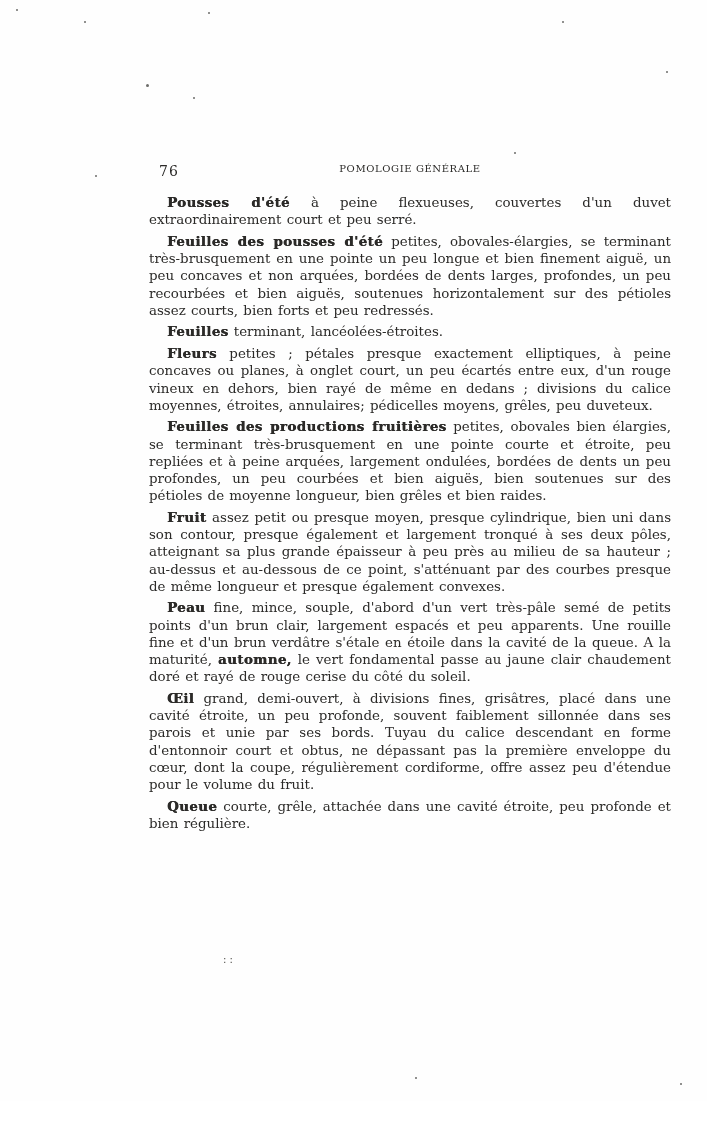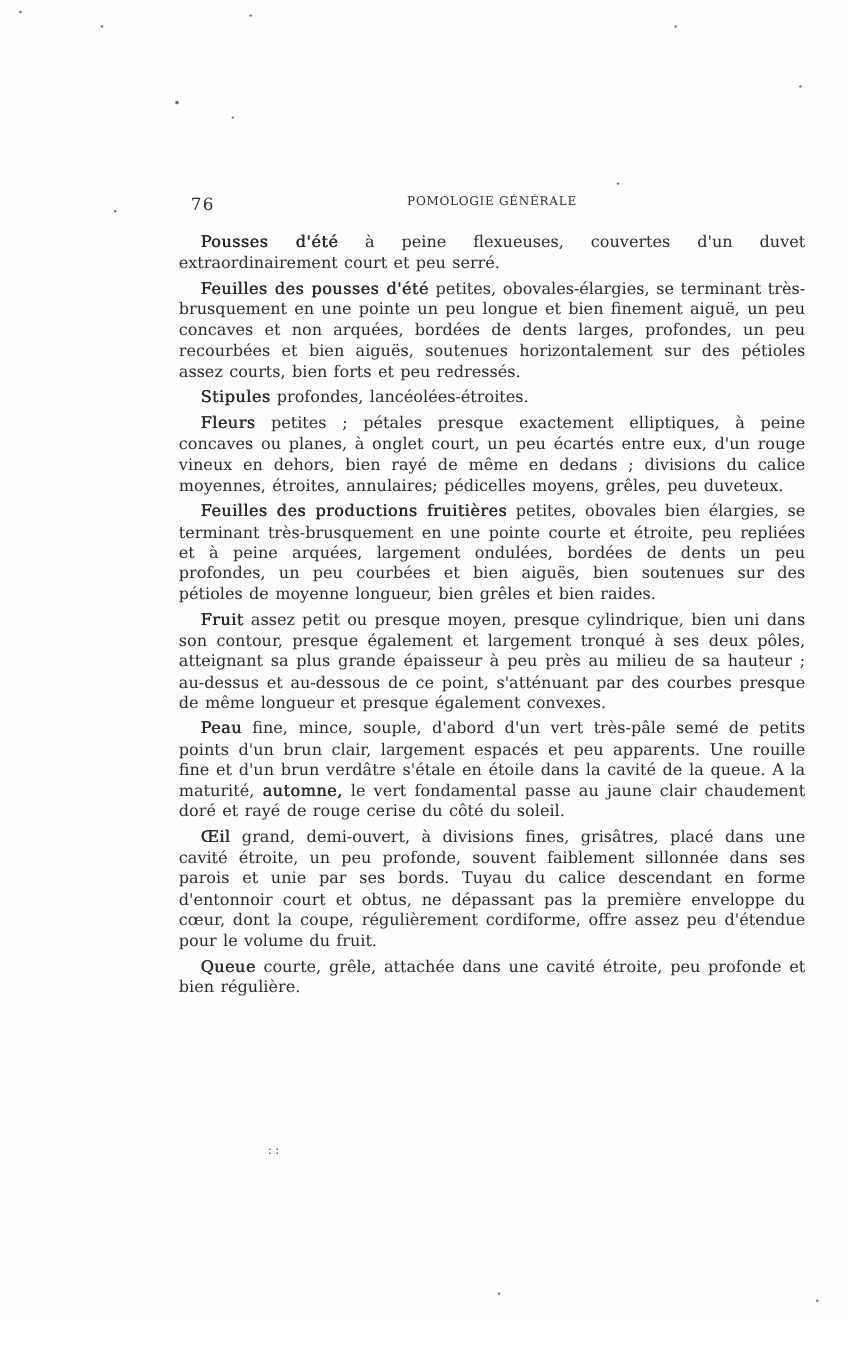"Pousses d'été" .lead { font-weight: 400 -> 700 }
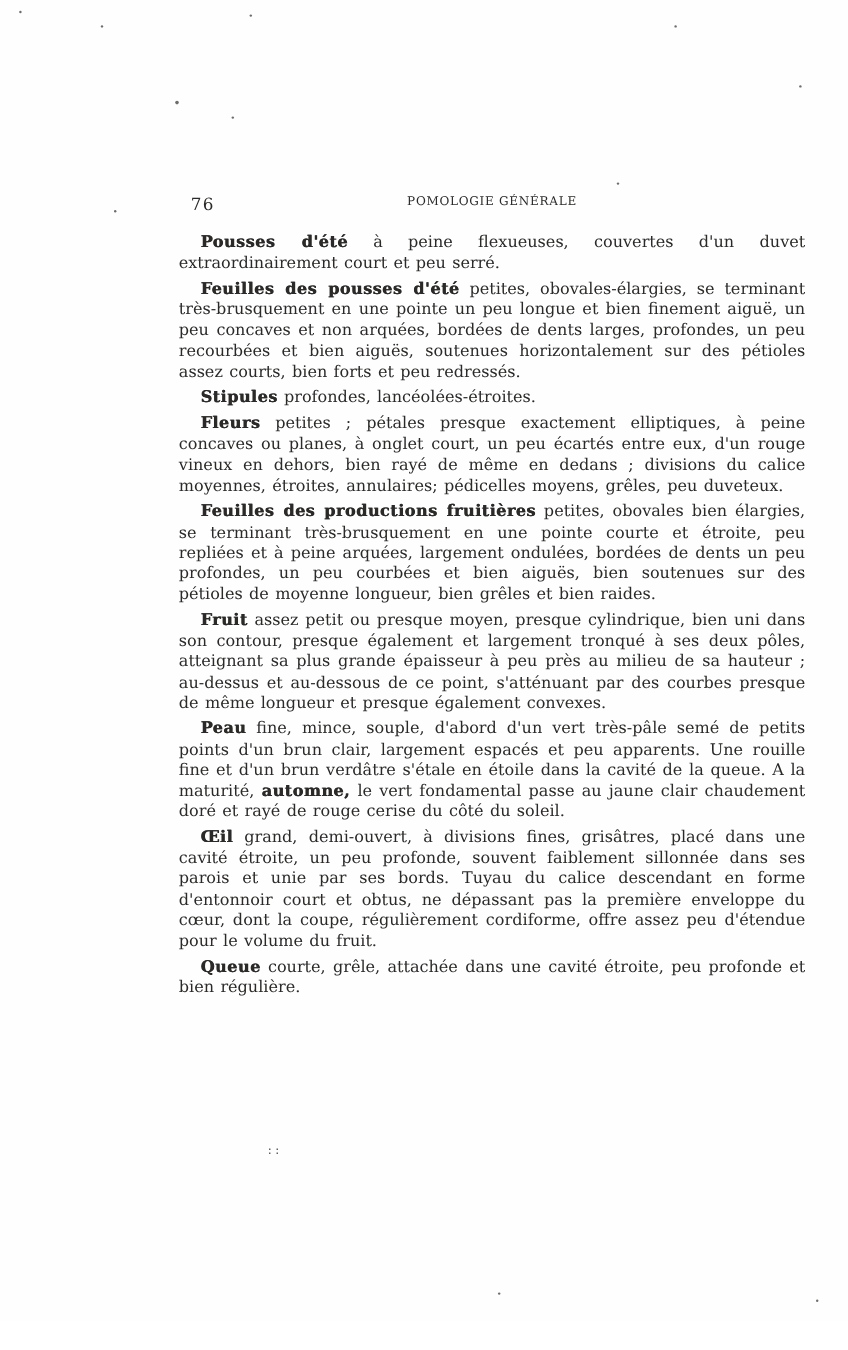"Stipules" span.lead { text: Stipules -> Feuilles }
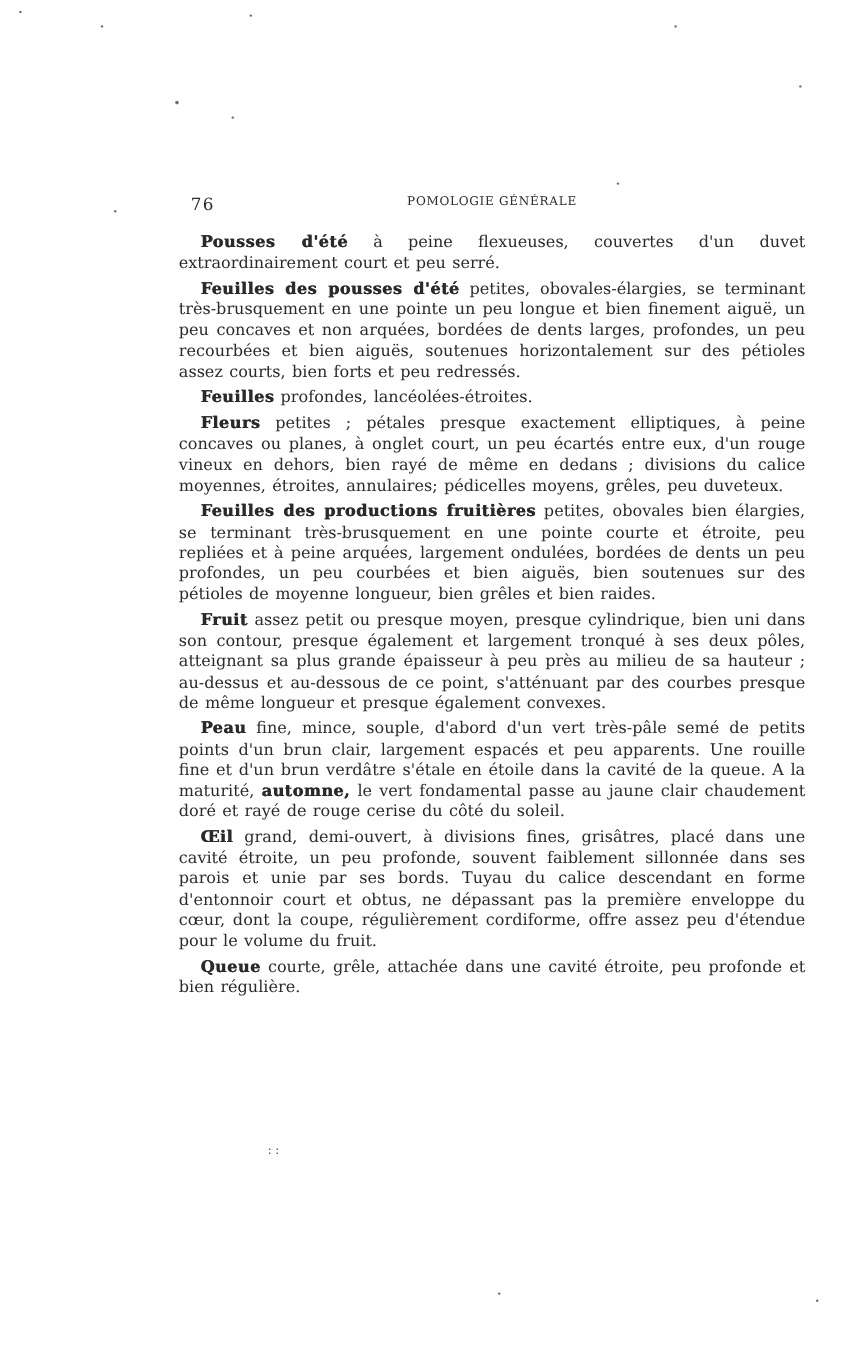"profondes, lancéolées-étroites." span.body-text { text: profondes -> terminant }
